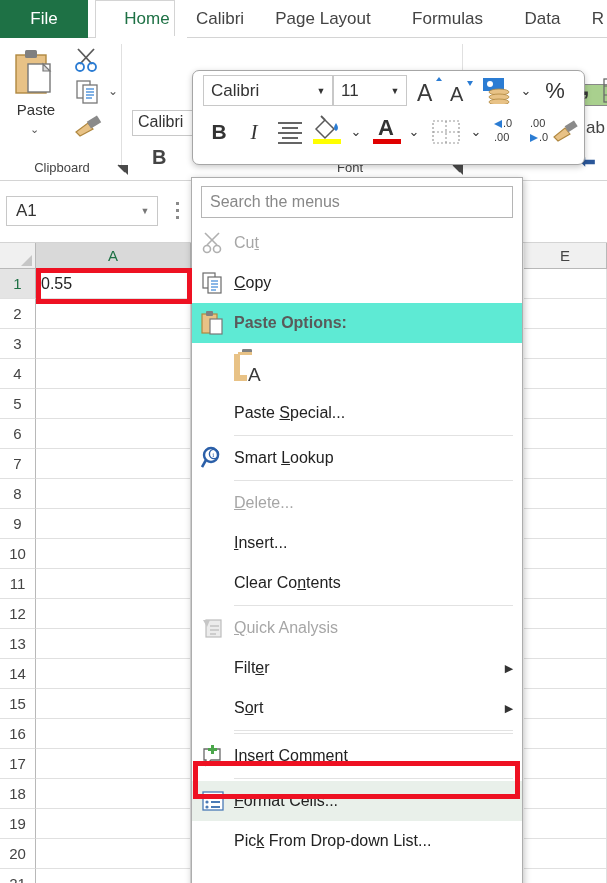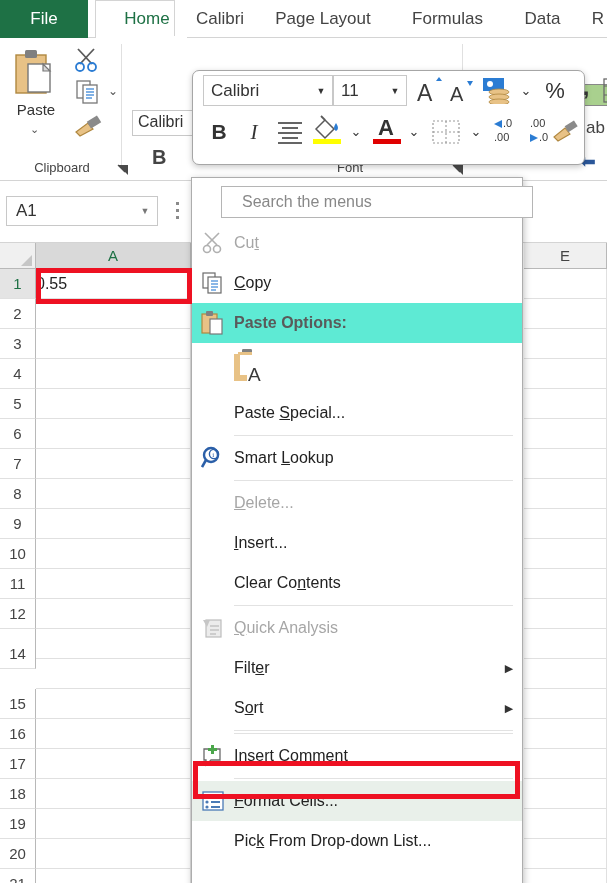"Search the menus" .ctx-search { margin-left: 20px -> none; padding: 0 20px -> 0 8px }
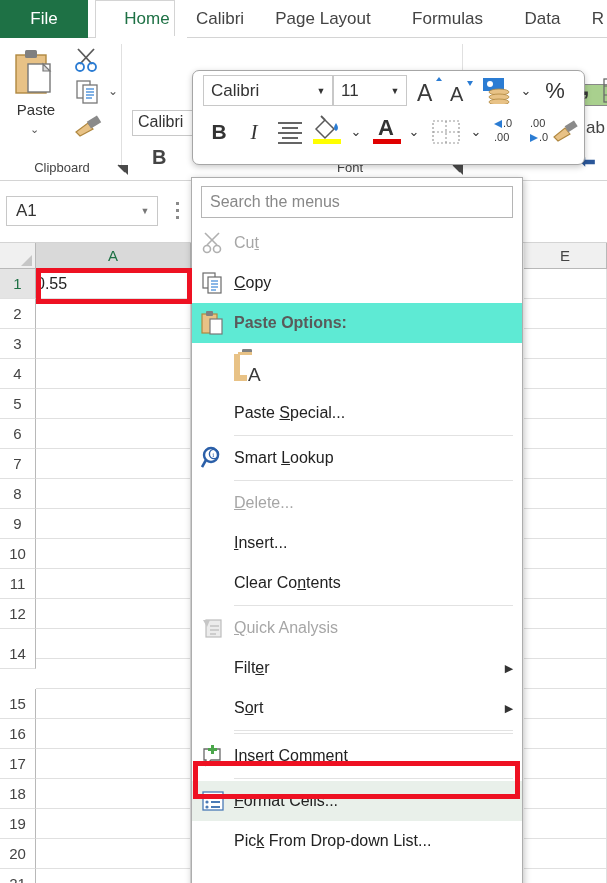"0.55" .cell { padding-left: none -> 5px }
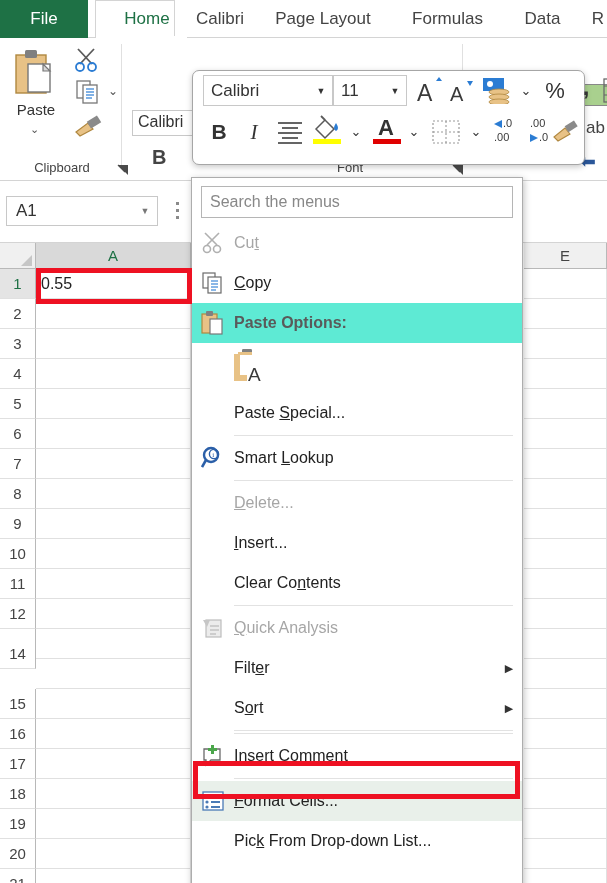"14" div.rowhead { top: 396px -> 416px }
